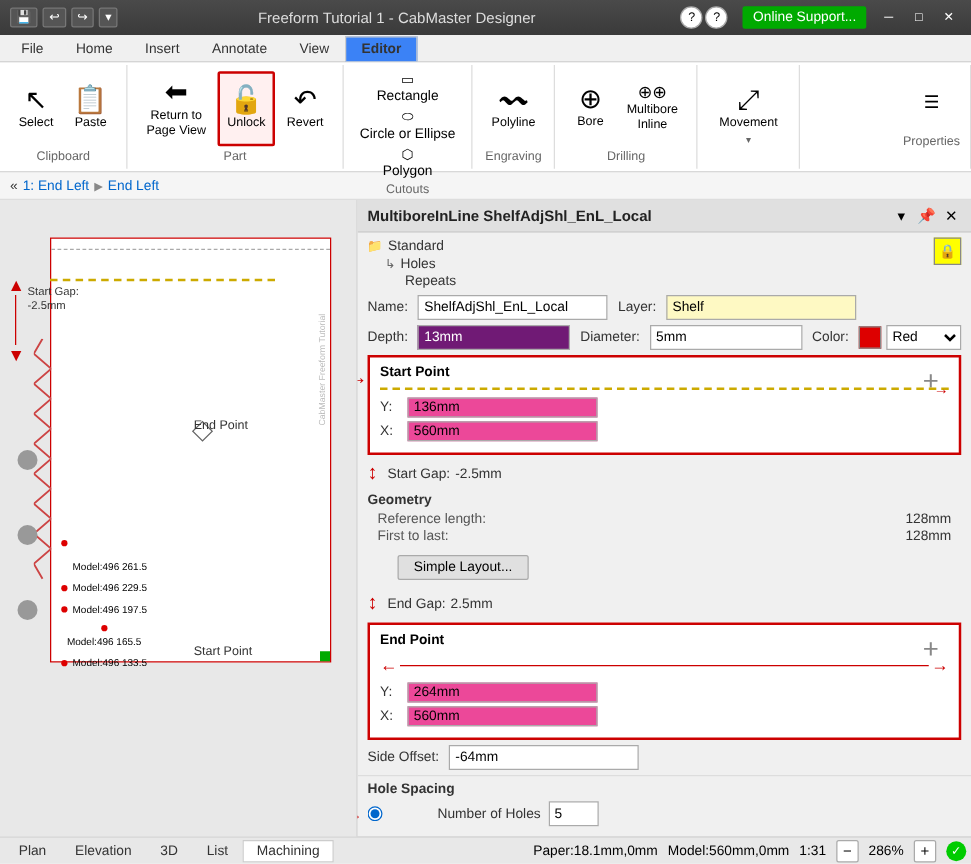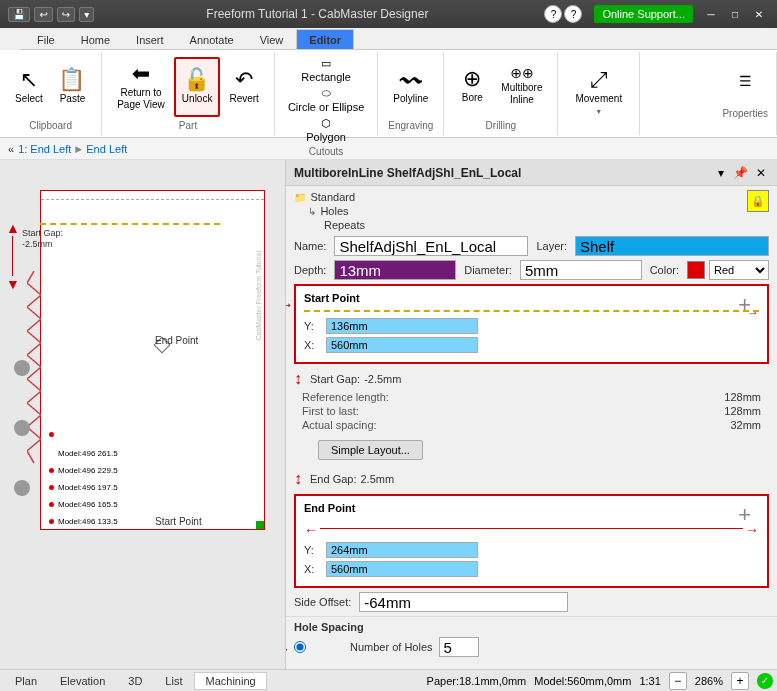"File" .ribbon-tabs { align-items: flex-end -> center; margin-left: 20px -> none }
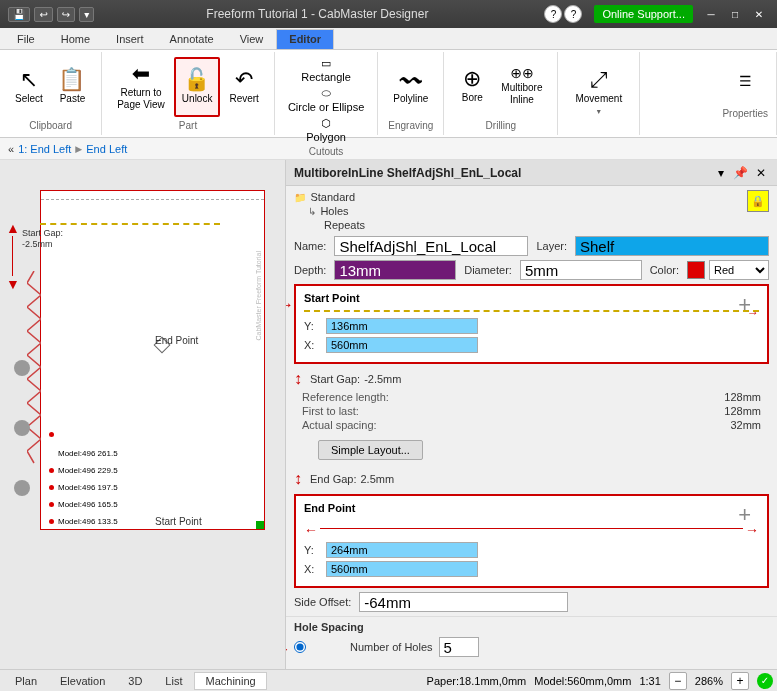"ShelfAdjShl_EnL_Local" .form-input { font-size: 15px -> 11px }
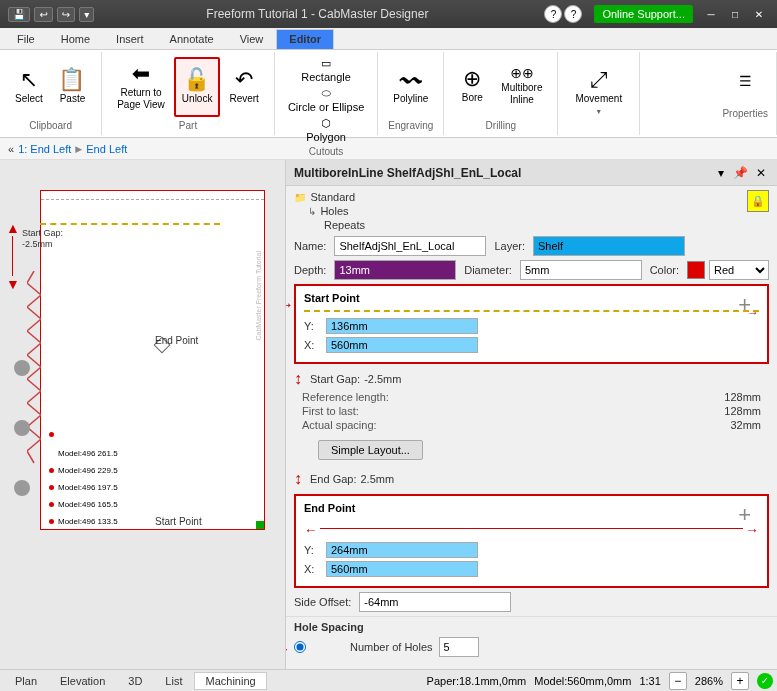"Shelf" .form-input.yellow-bg { background: #0ea5e9 -> #fef9c3 }
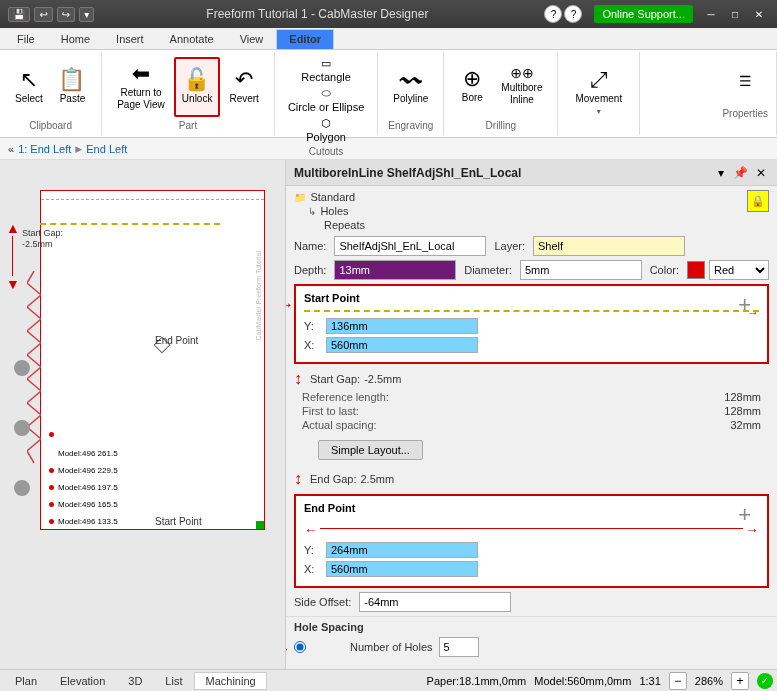"136mm" .coord-value { background: #7dd3fc -> #ec4899 }
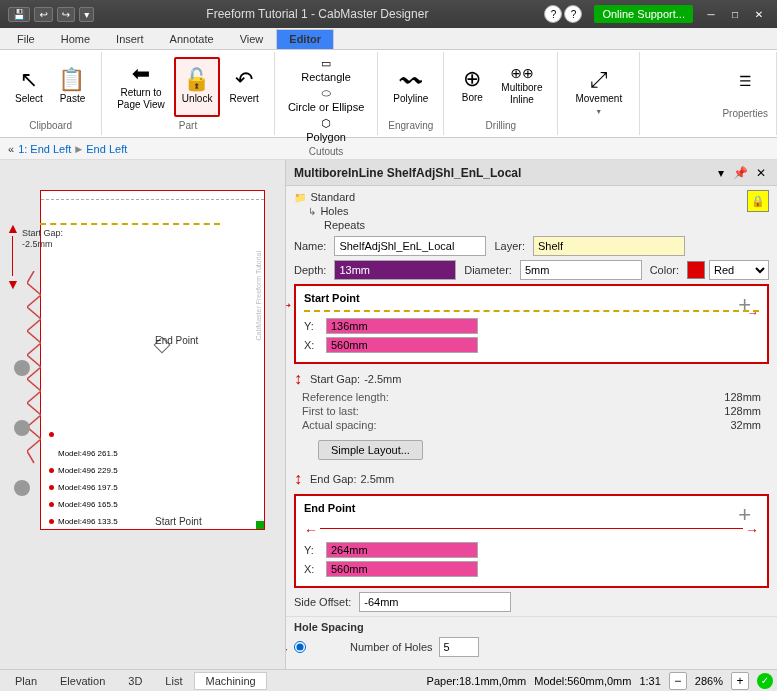"Geometry" div.section-title { html: none -> <div>Geometry</div> }
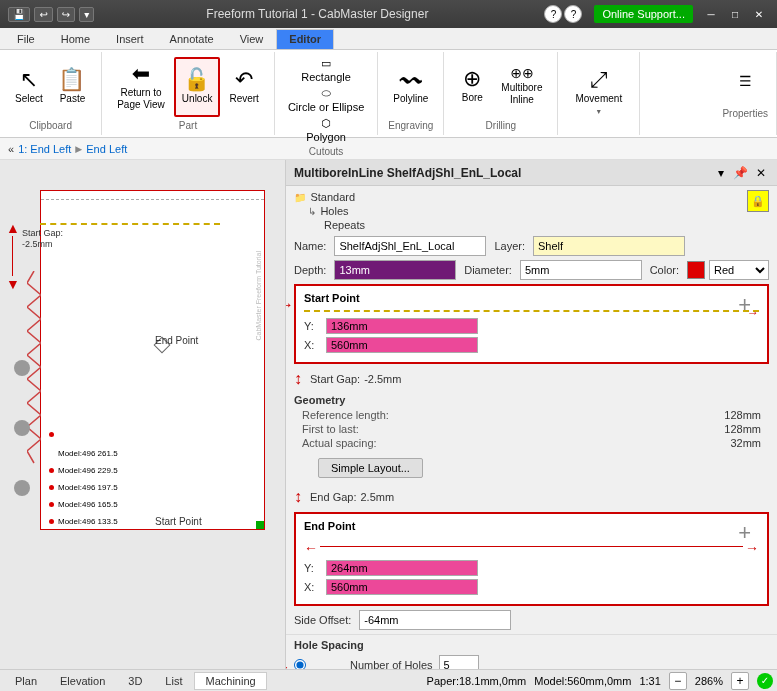"Actual spacing:" div.geo-row { html: <div> <span>Actual spacing:</span> <span>32mm</span> </div> -> none }
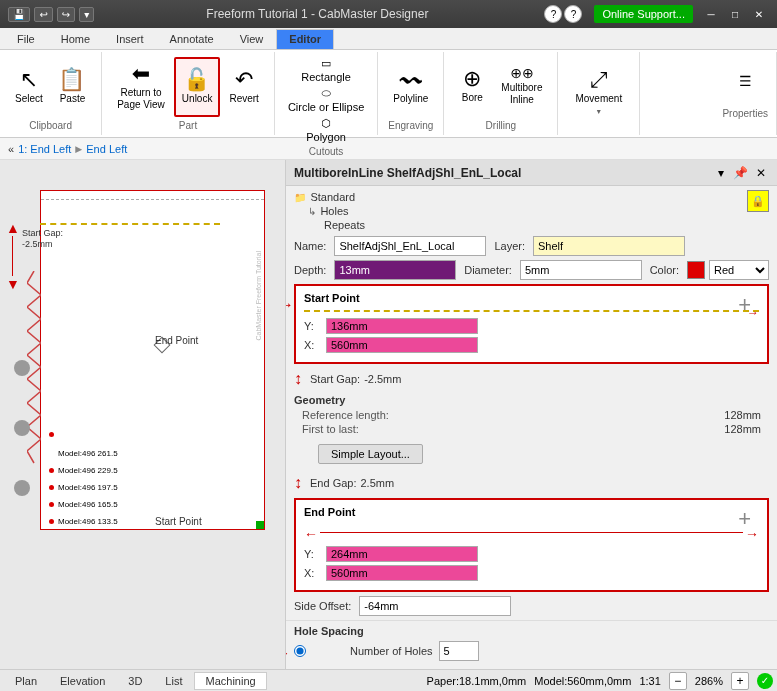"Model:496 165.5" div { flex-direction: none -> column }
